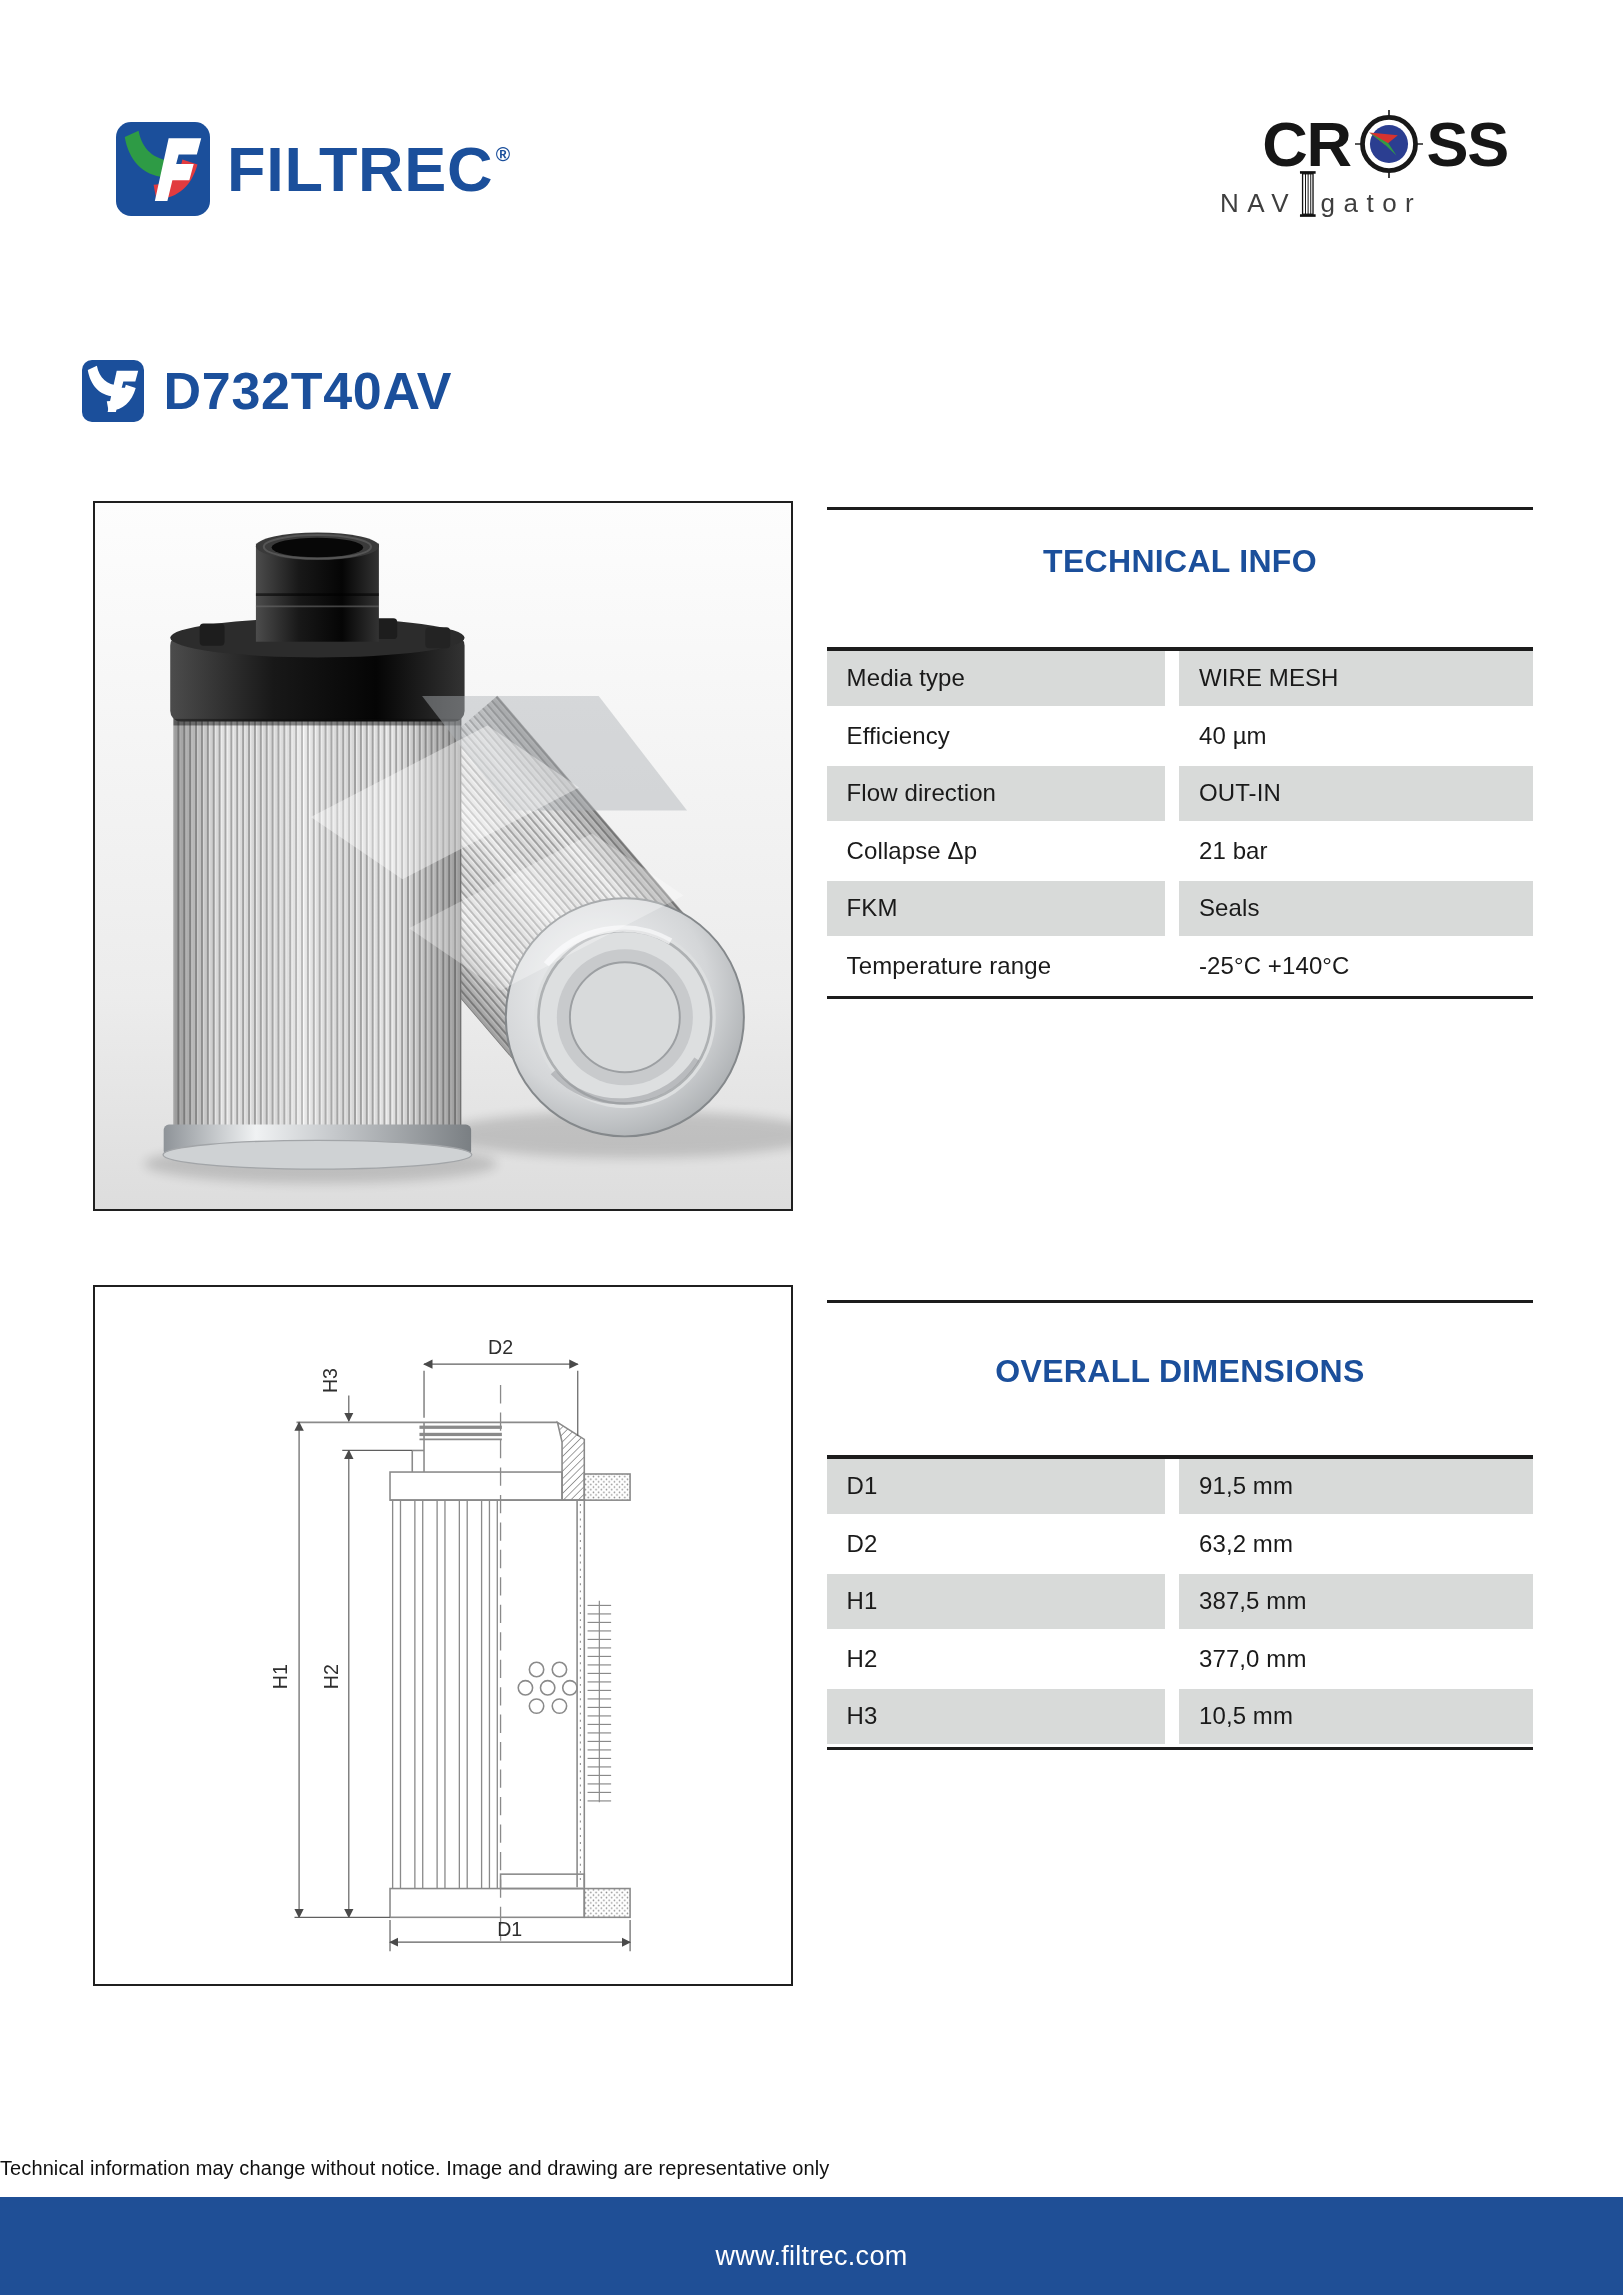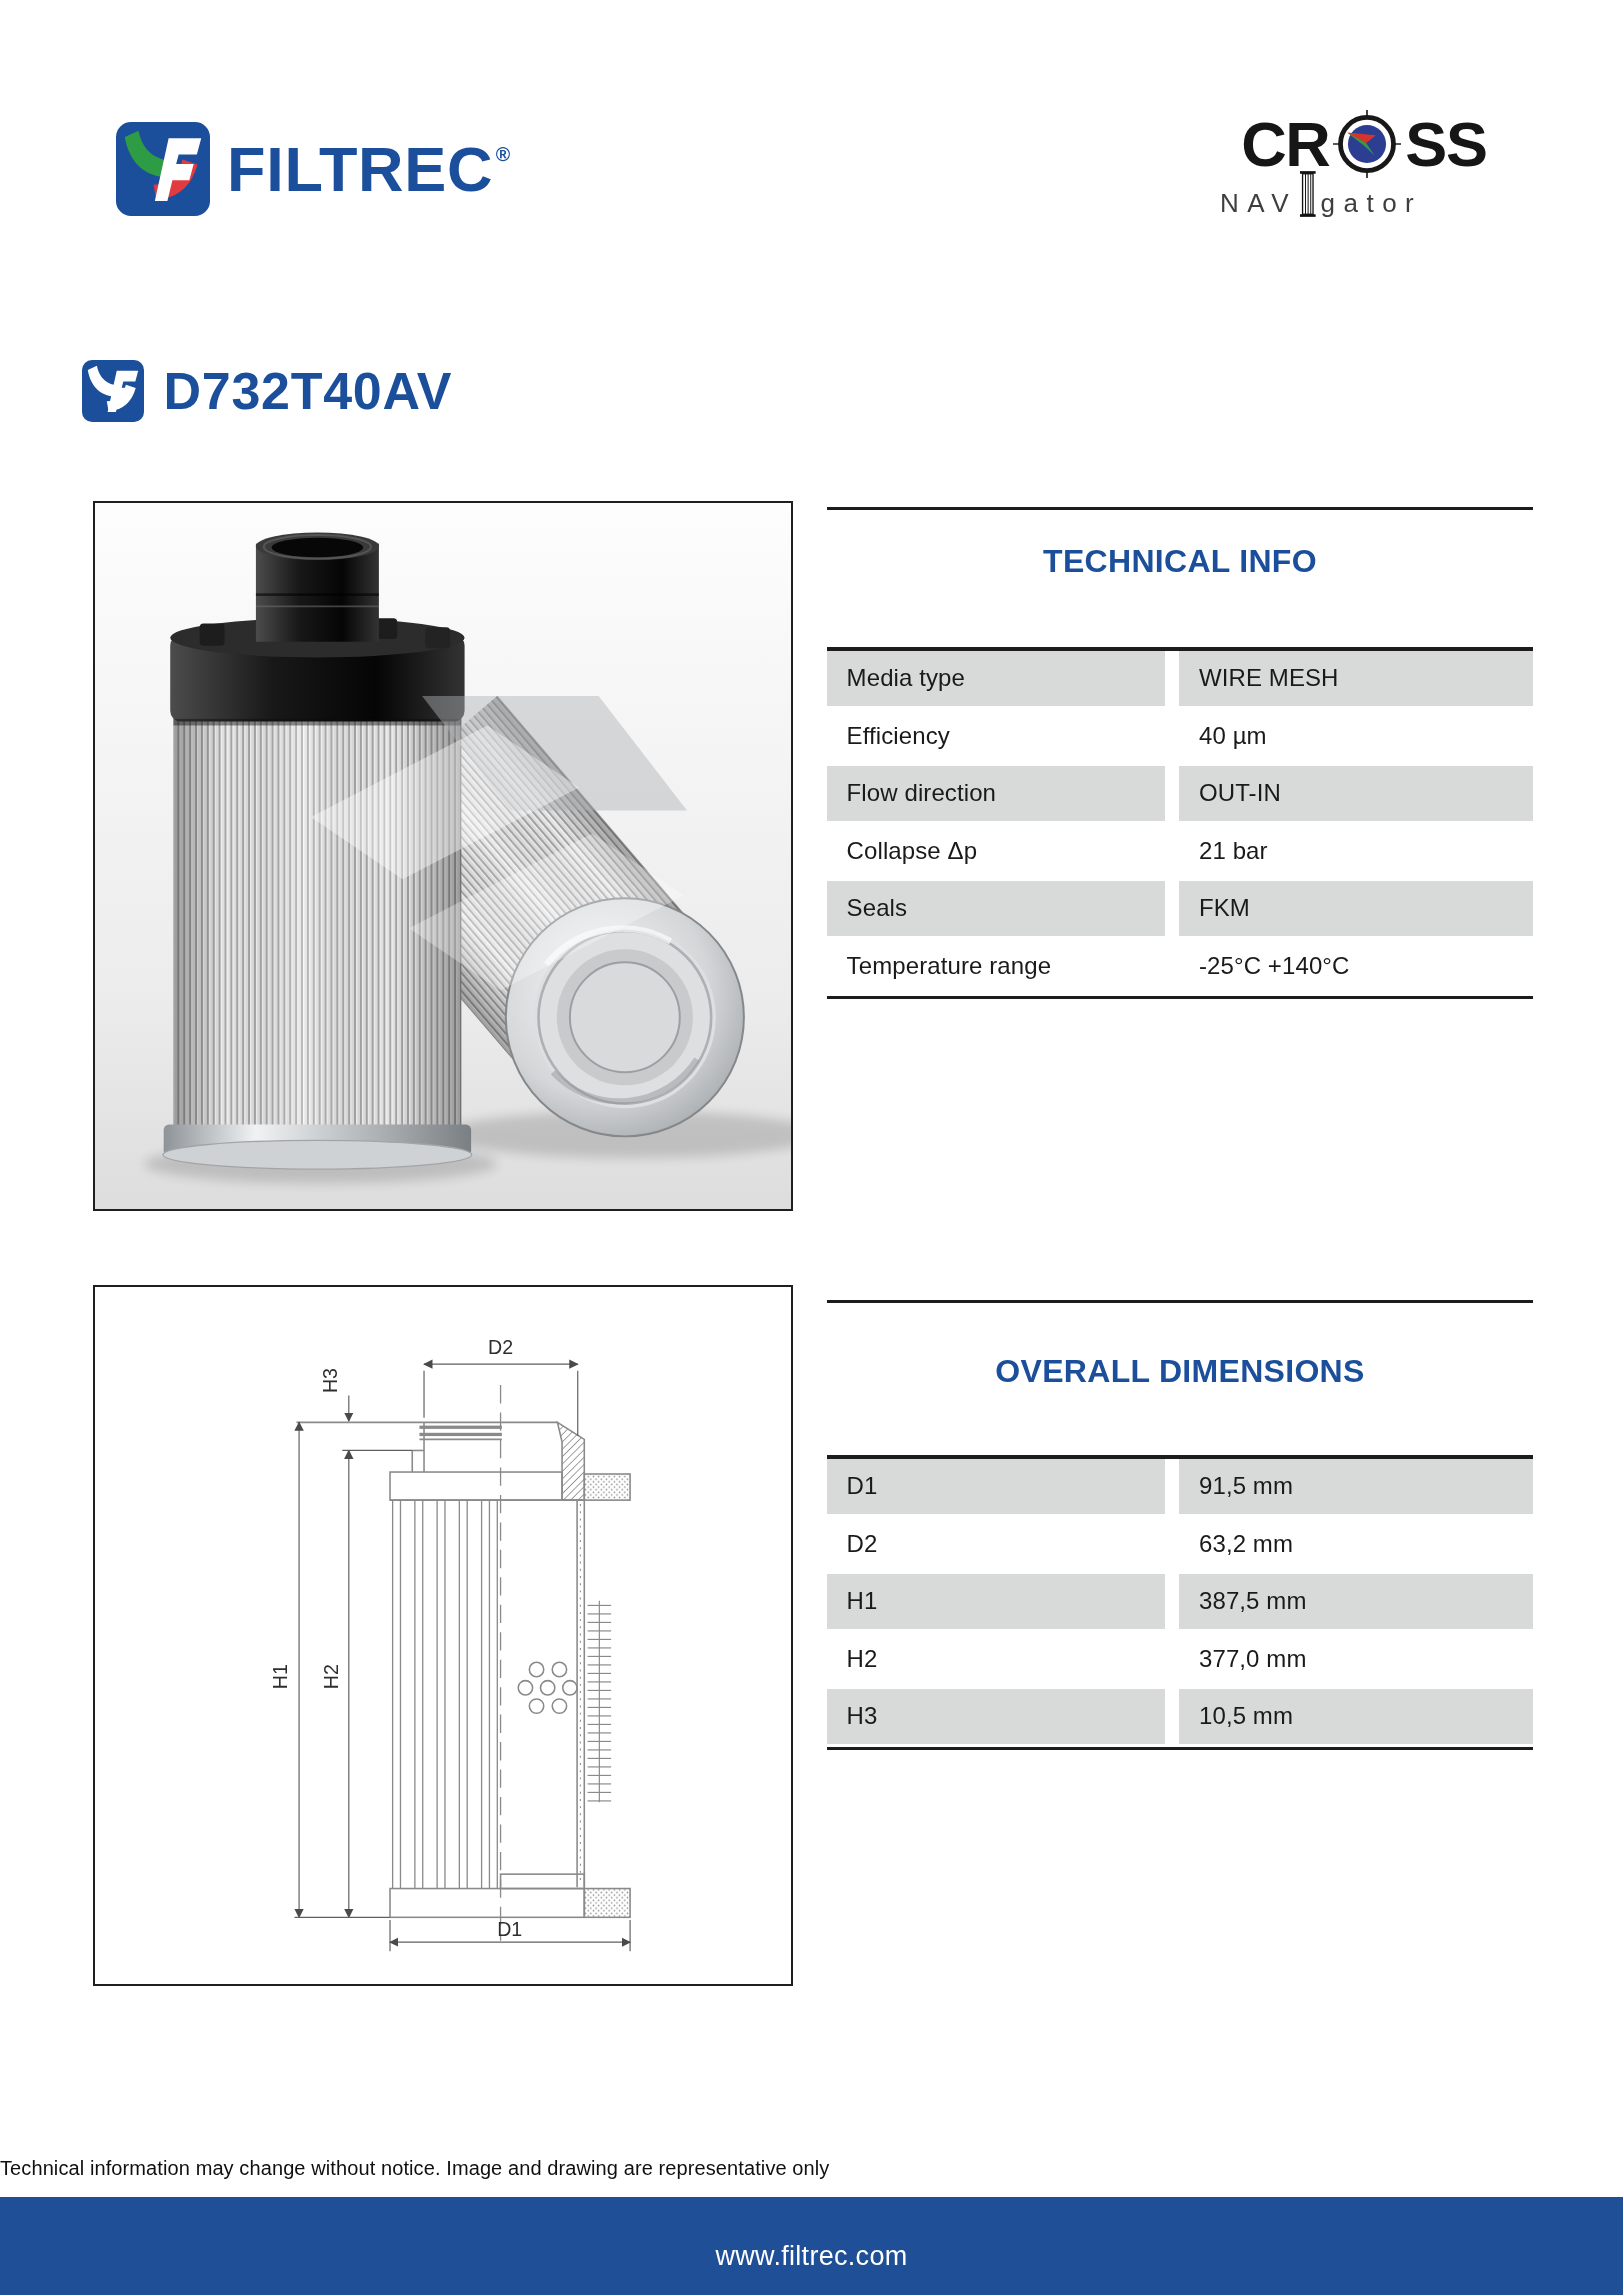"CR" .cross-line1 { justify-content: center -> flex-end }
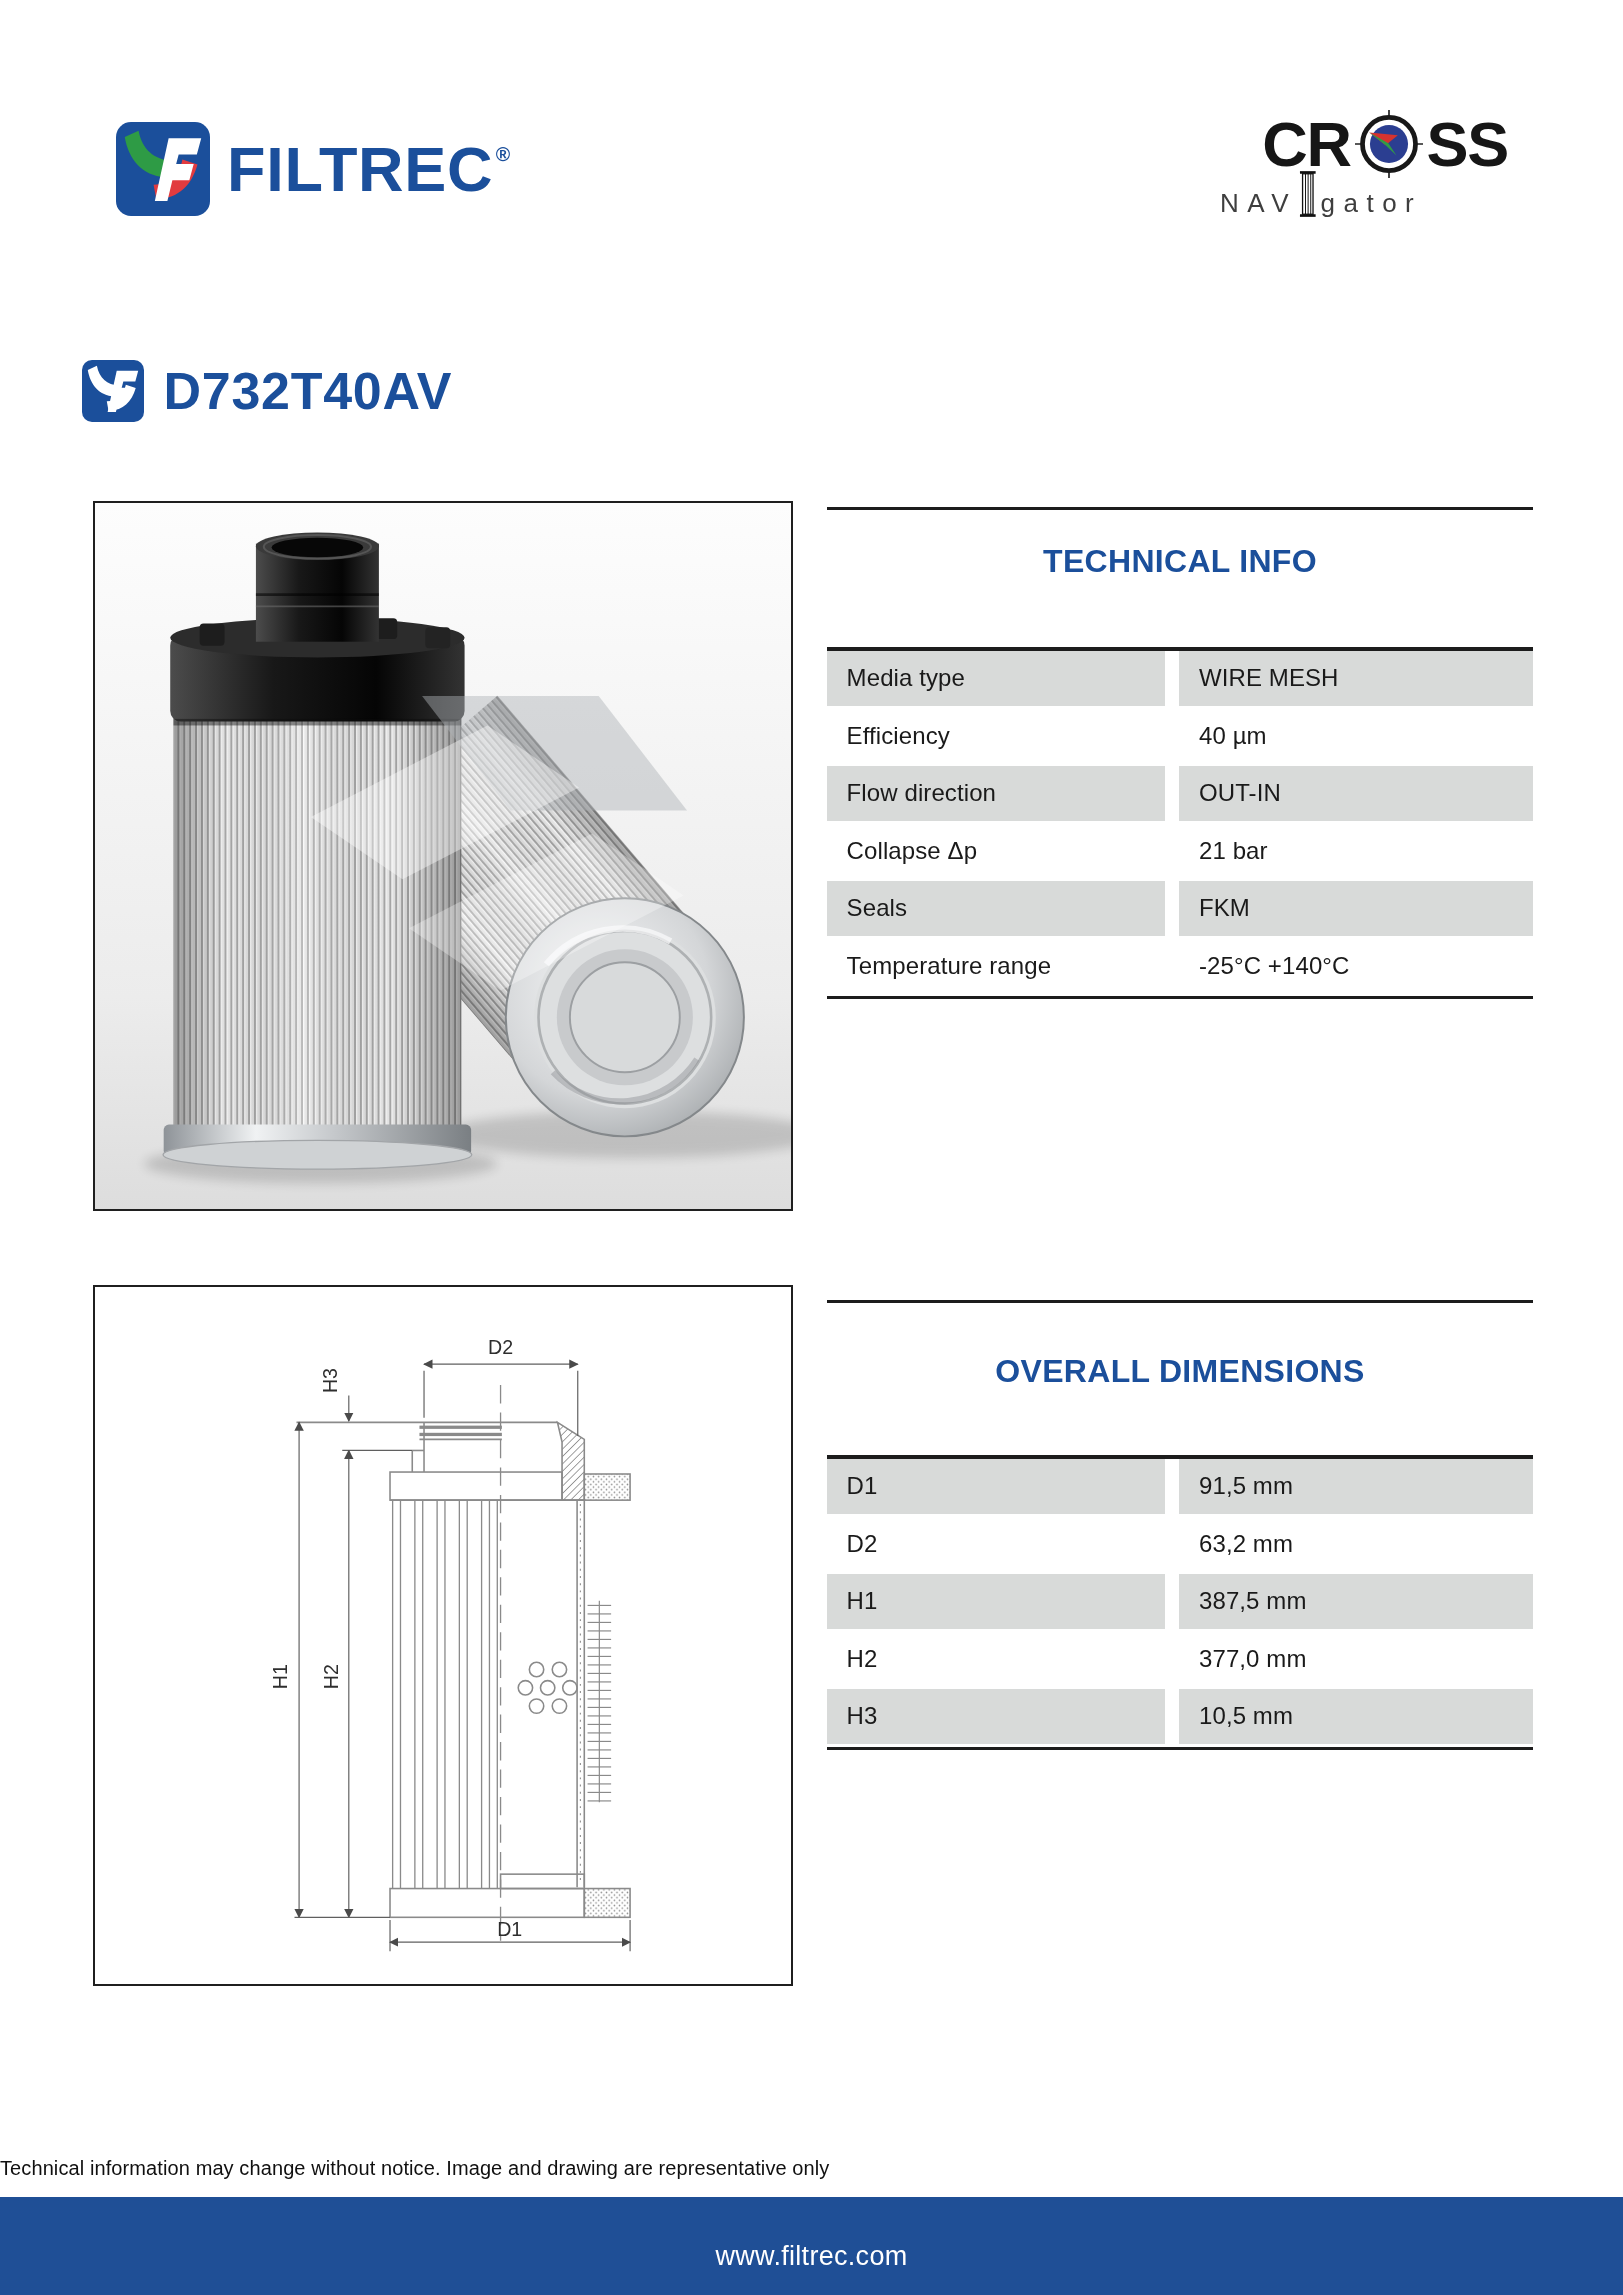"Seals" div { order: before "FKM" -> after "FKM" }
